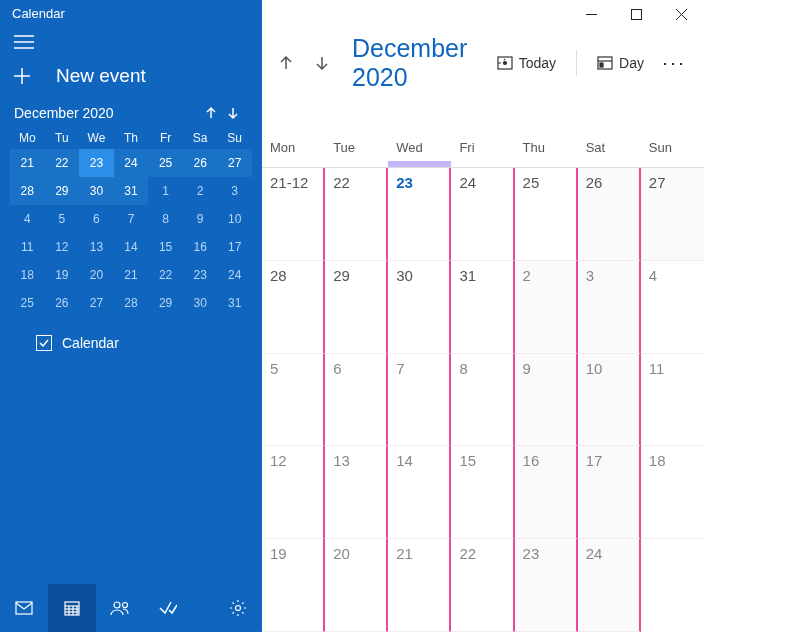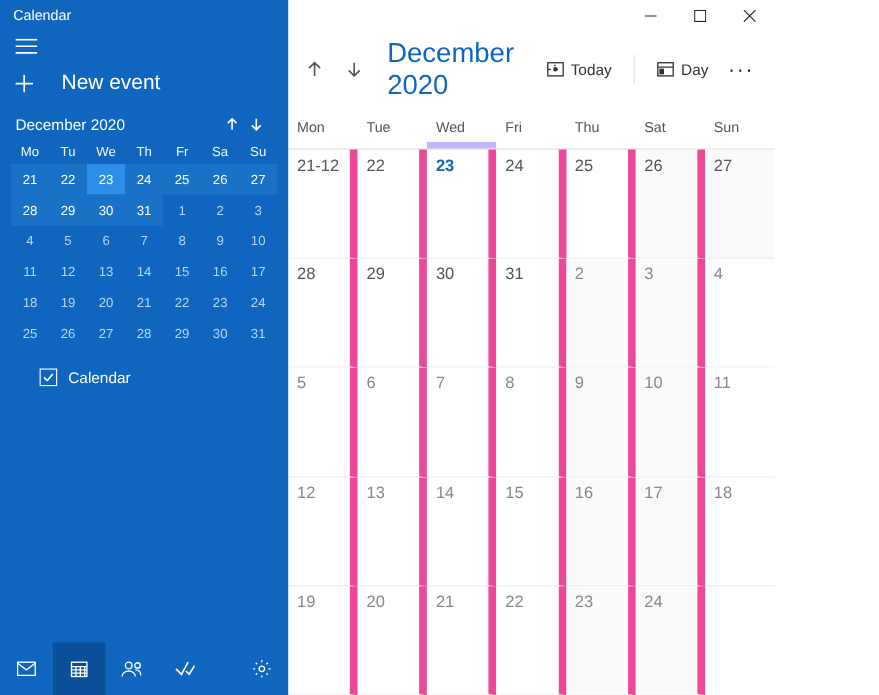"Mon" .dayhead { margin-top: none -> 32px }
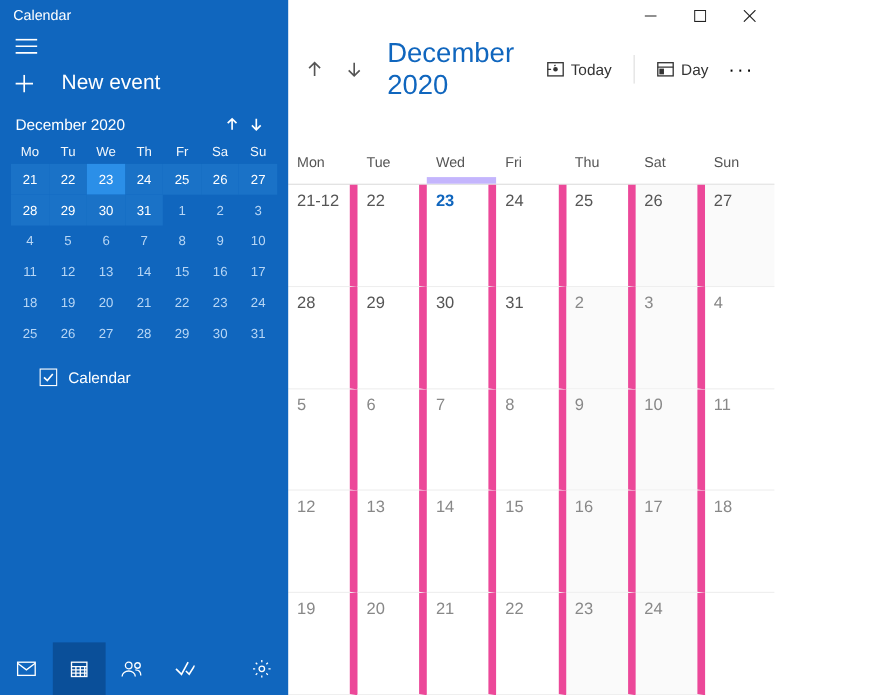"21-12" .cell { border-right: 7px solid #ec4899 -> 2px solid #ec4899 }
